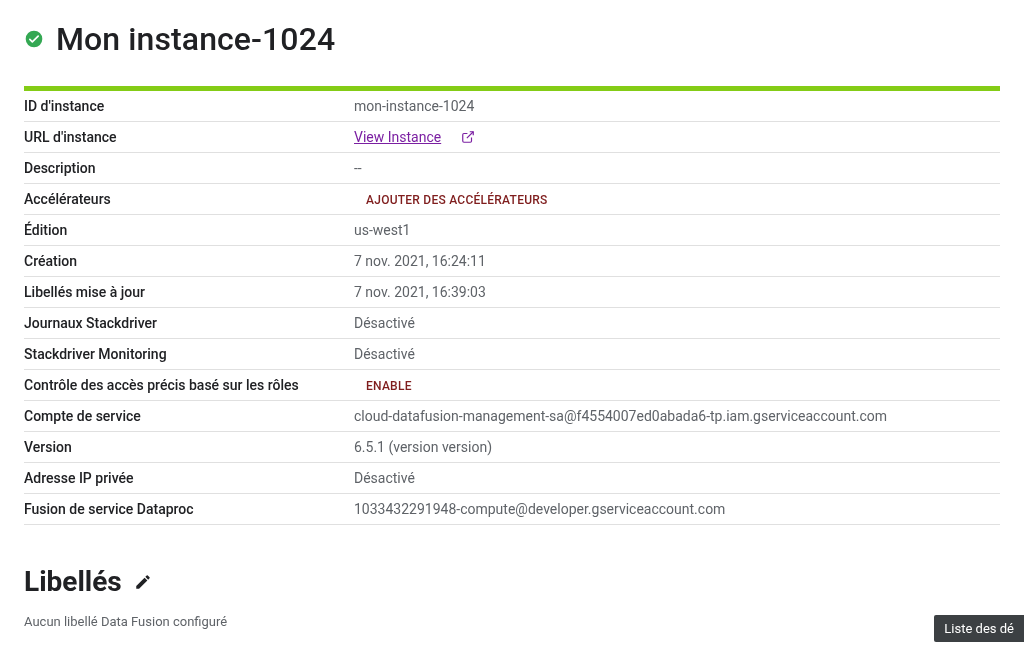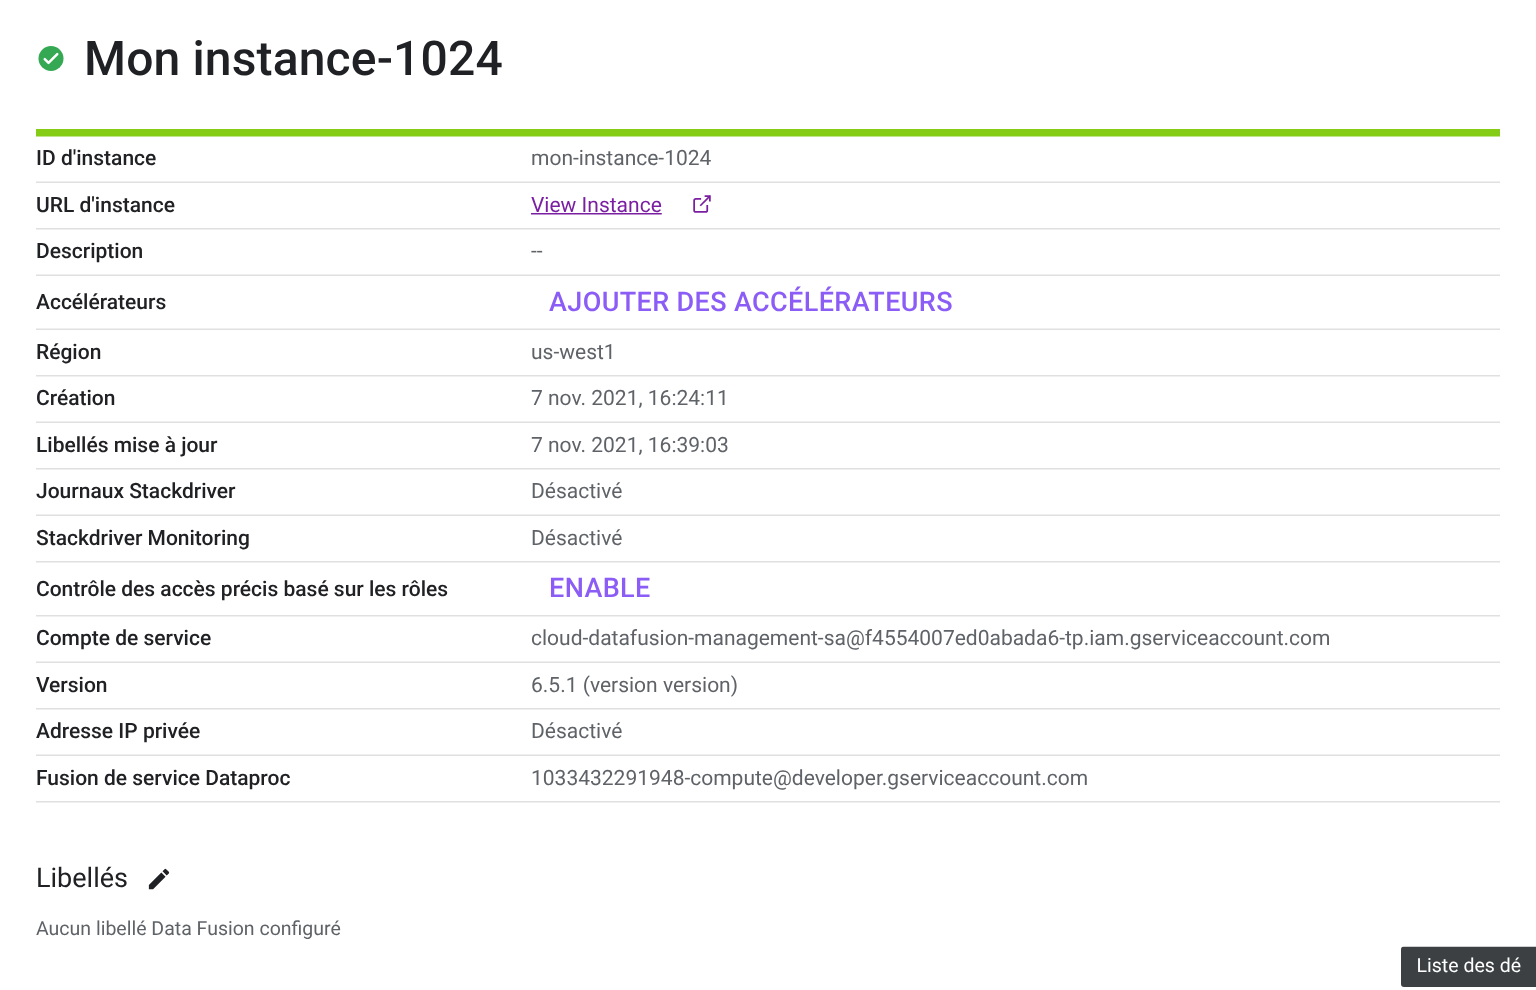"View Instance" .link-value { align-items: none -> center }
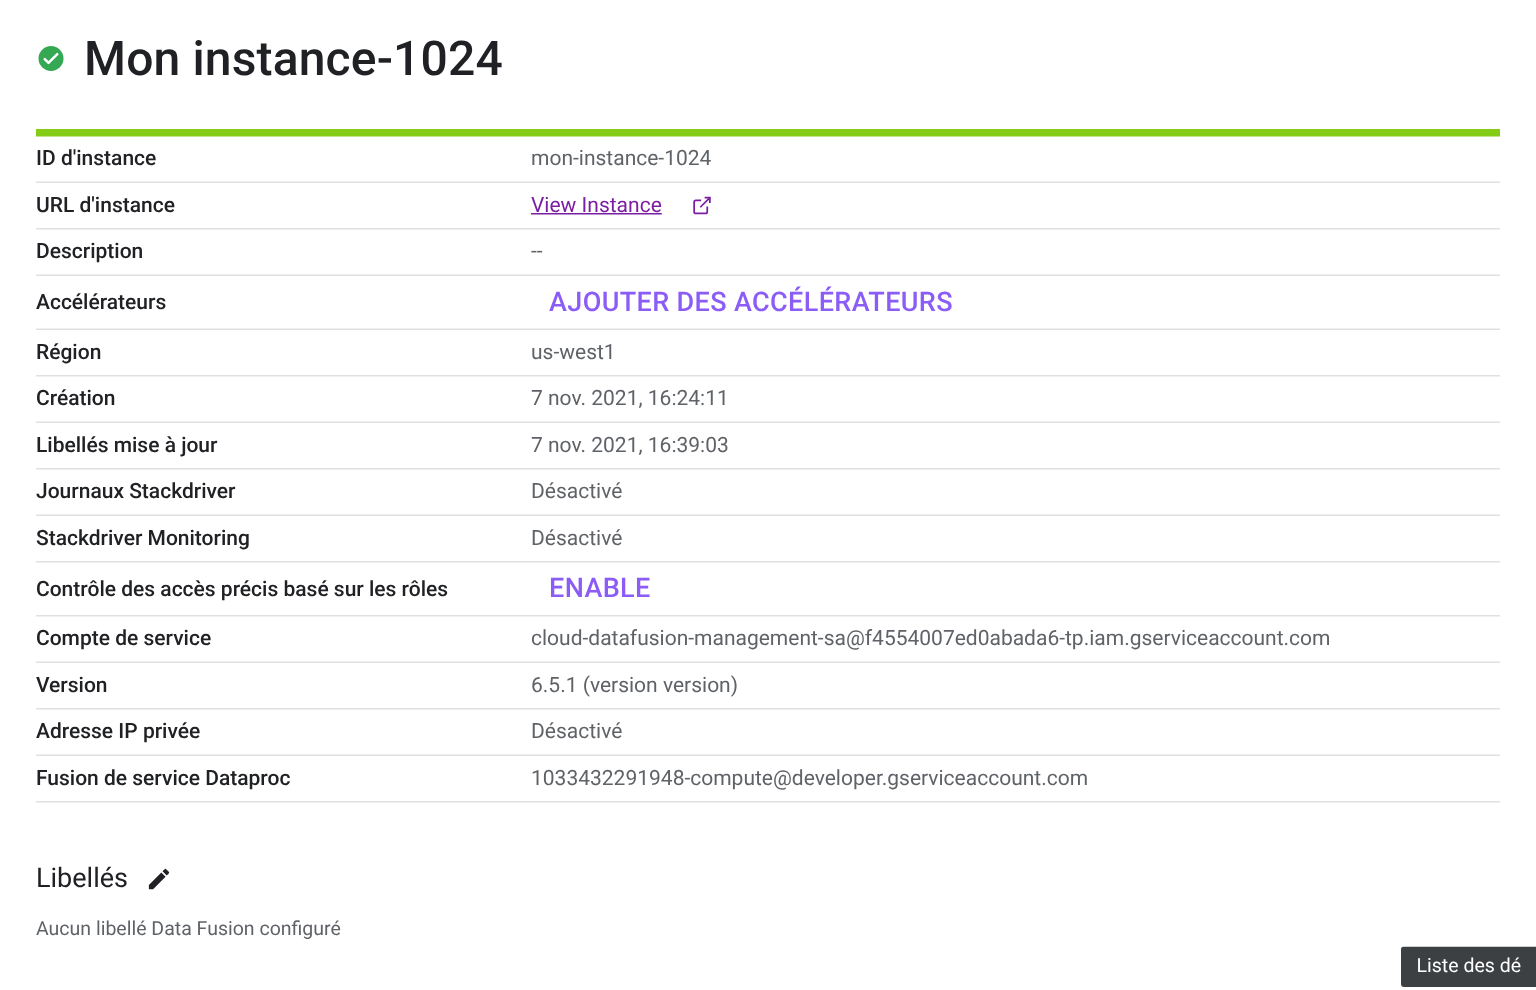"AJOUTER DES ACCÉLÉRATEURS" .action-button { color: #8b5cf6 -> #7f1d1d; font-size: 18px -> 12px }
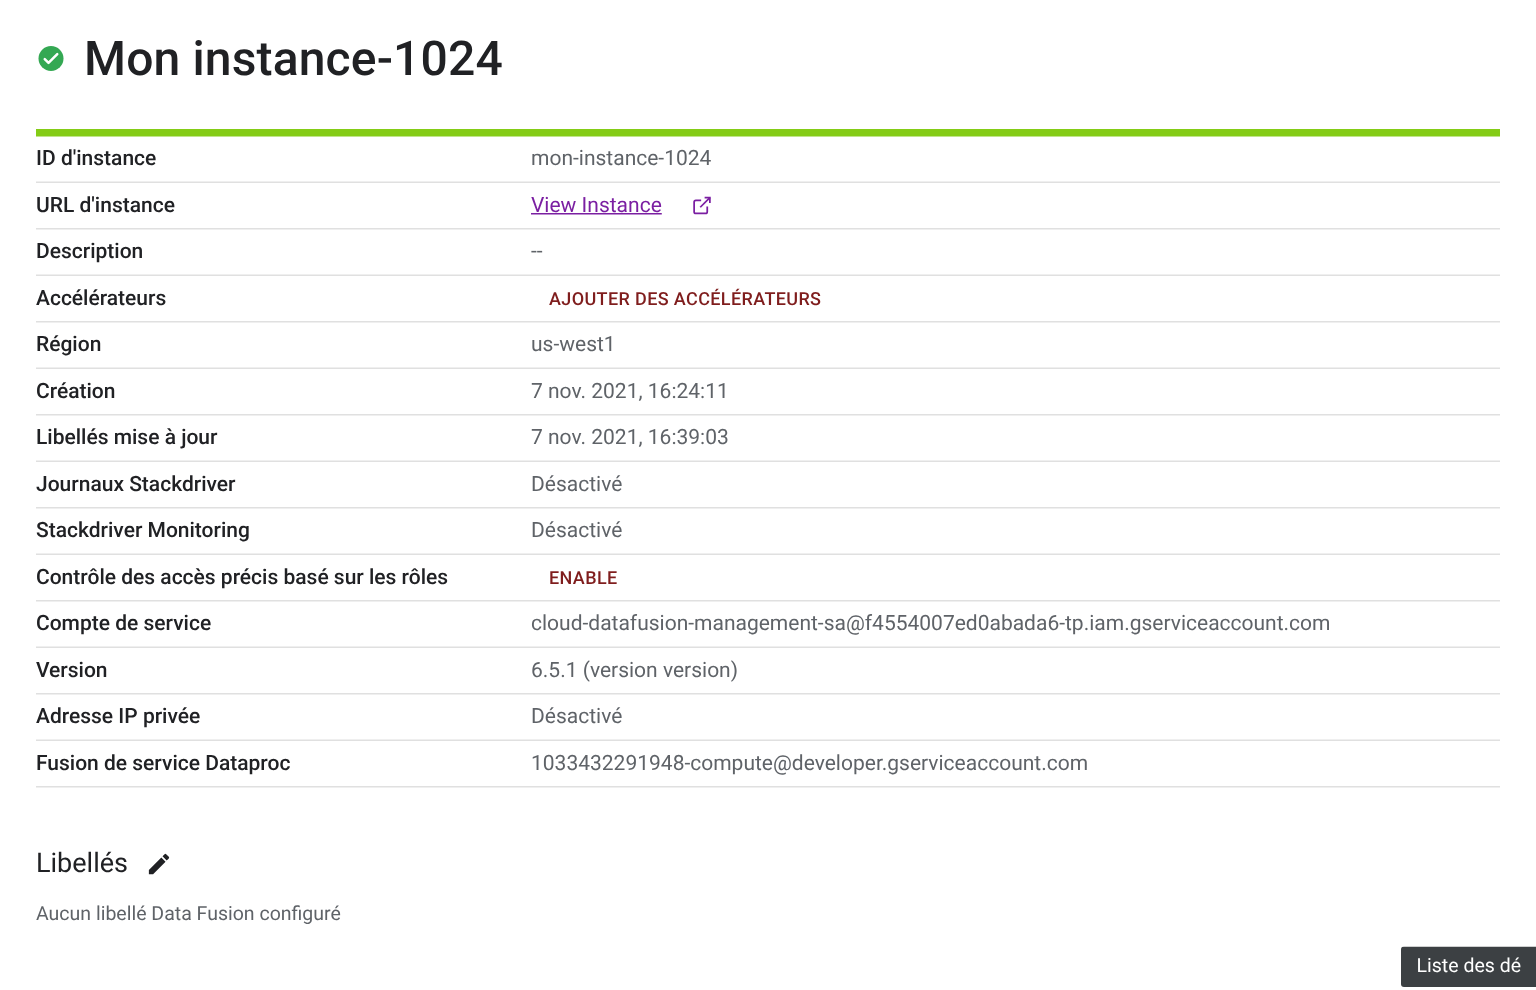"Région" td.details-label { text: Région -> Édition }
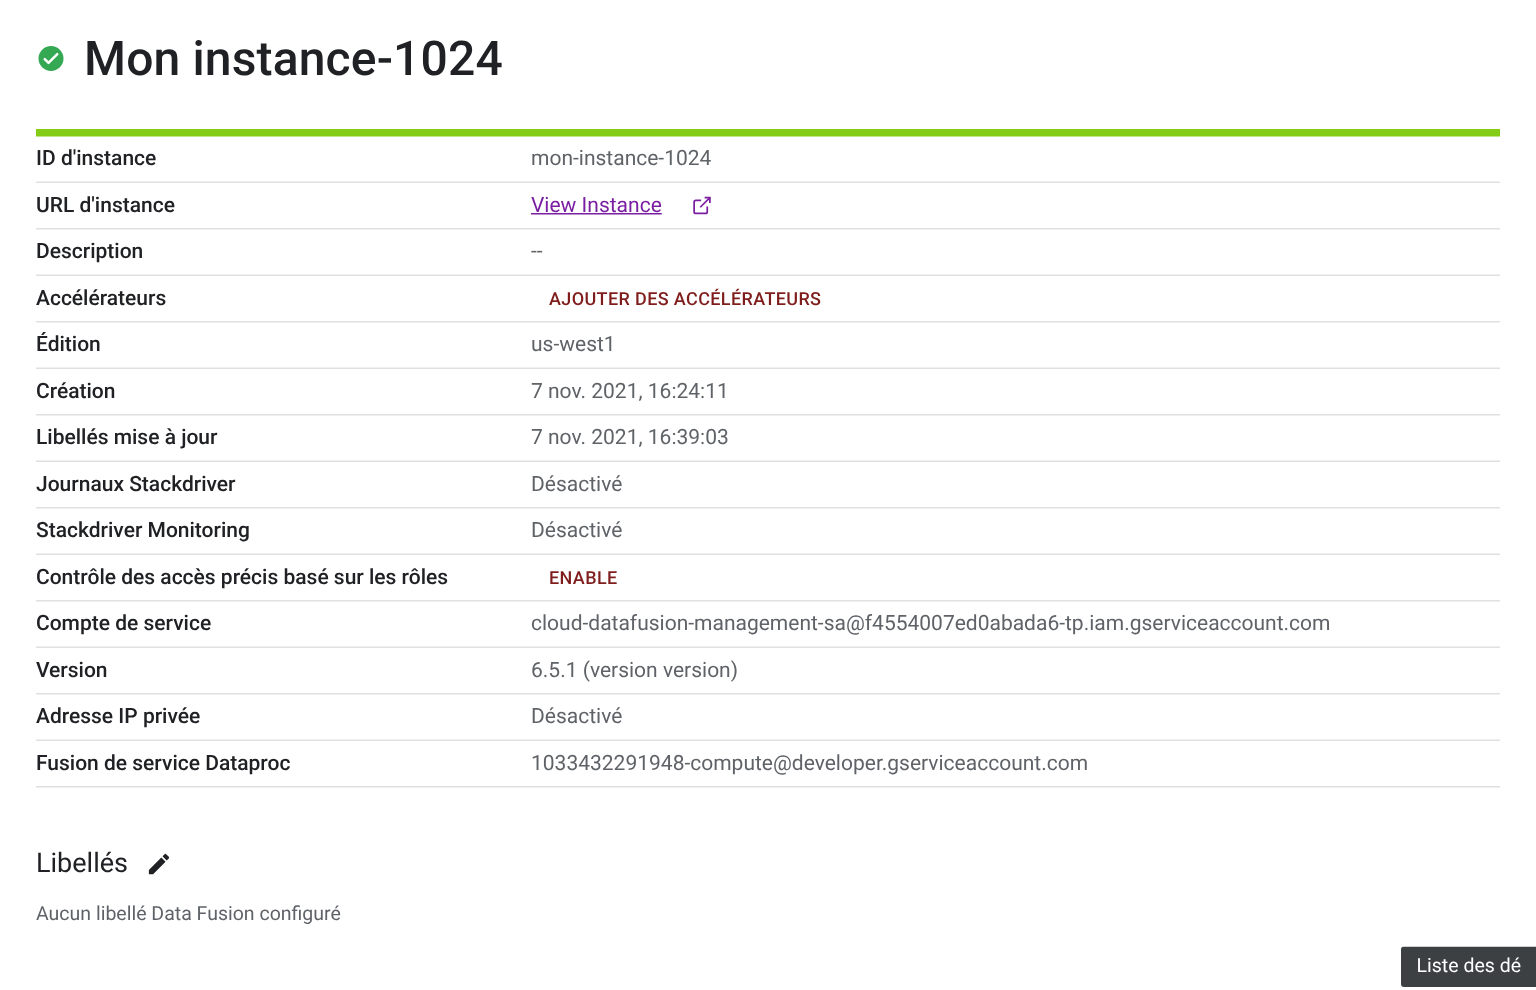"Libellés" .section-title { font-size: 18px -> 28px; font-weight: 400 -> 700 }
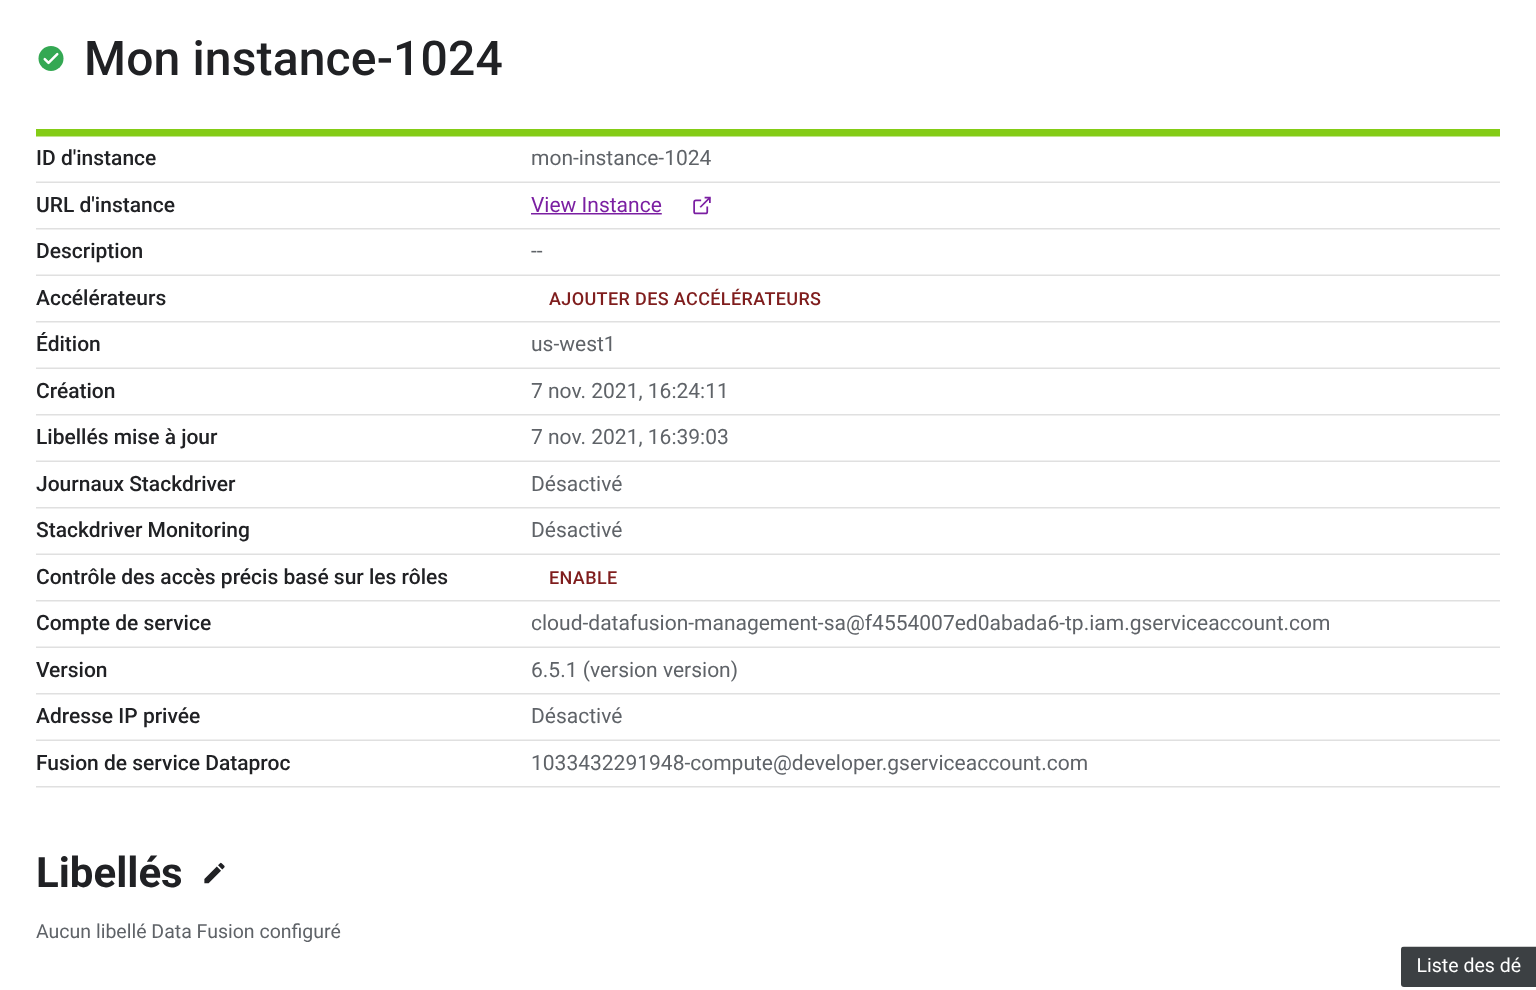"Liste des dé" .floating-chip { bottom: 2px -> 18px }
